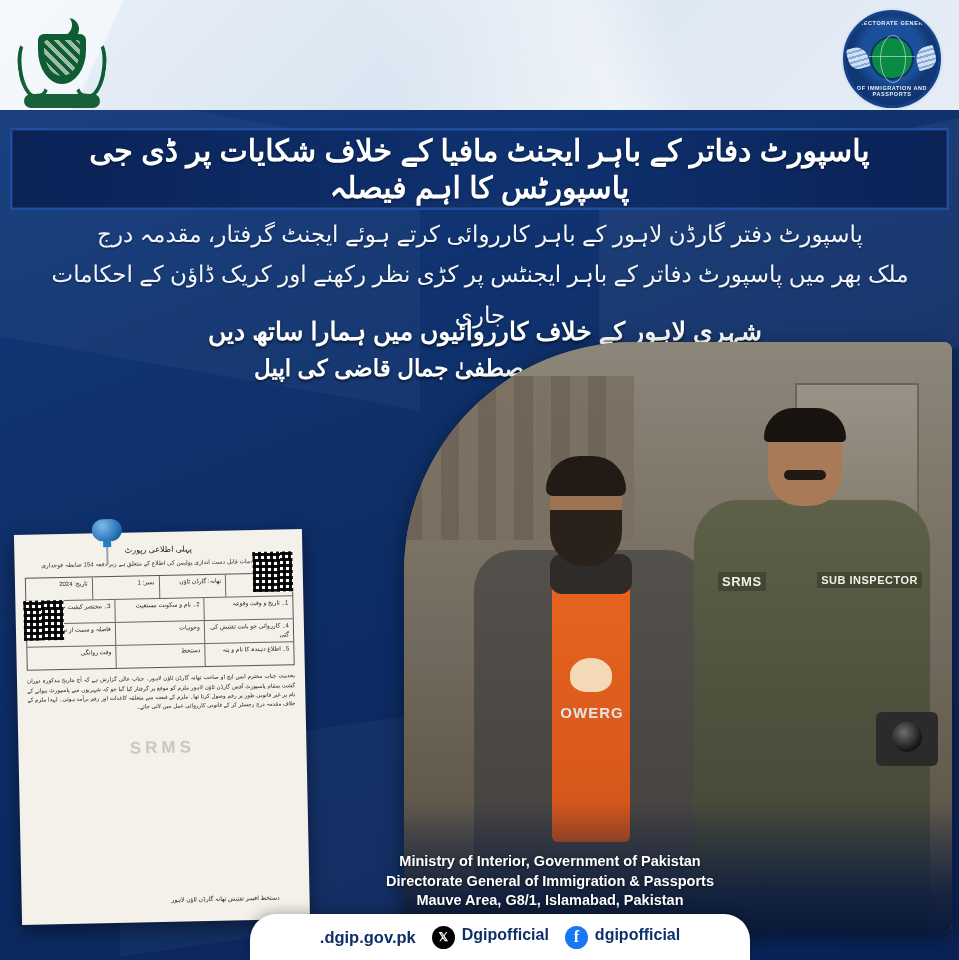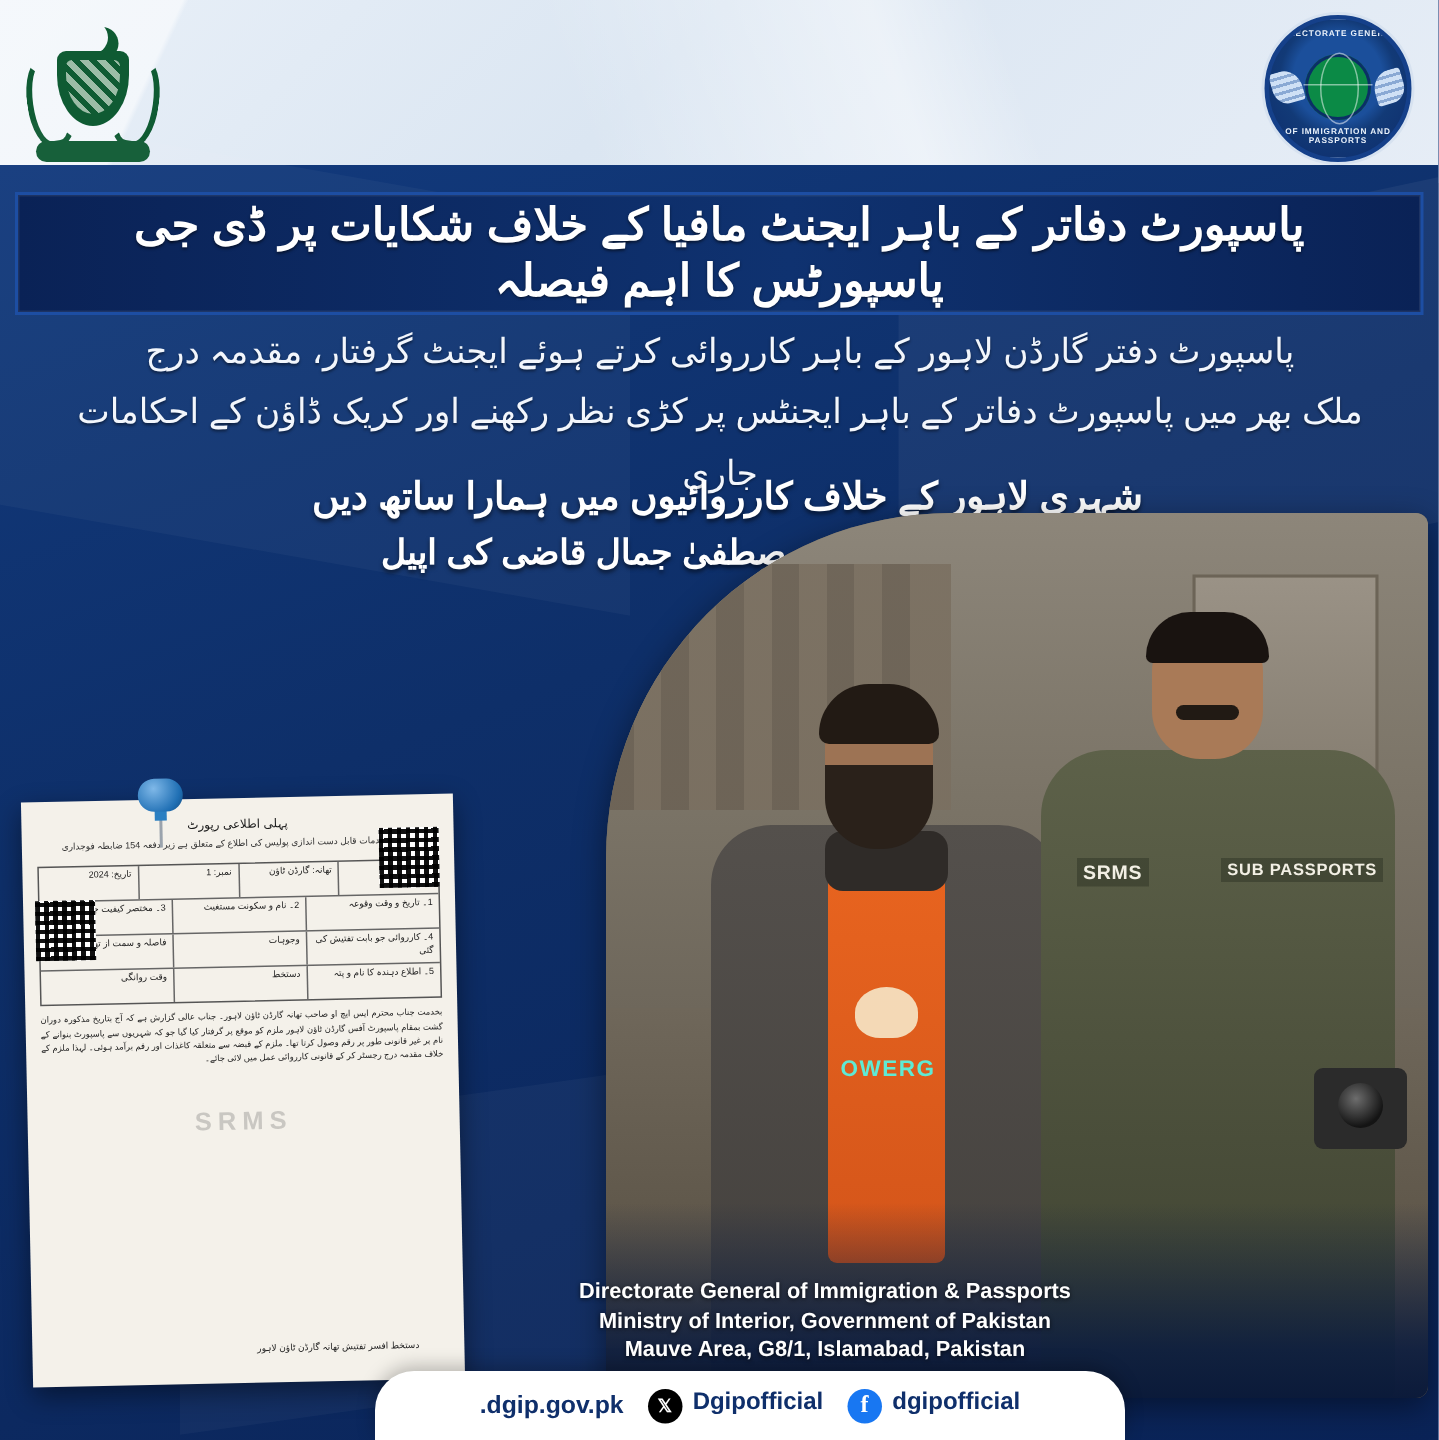"SUB PASSPORTS" div.ranktag { text: PASSPORTS -> INSPECTOR }
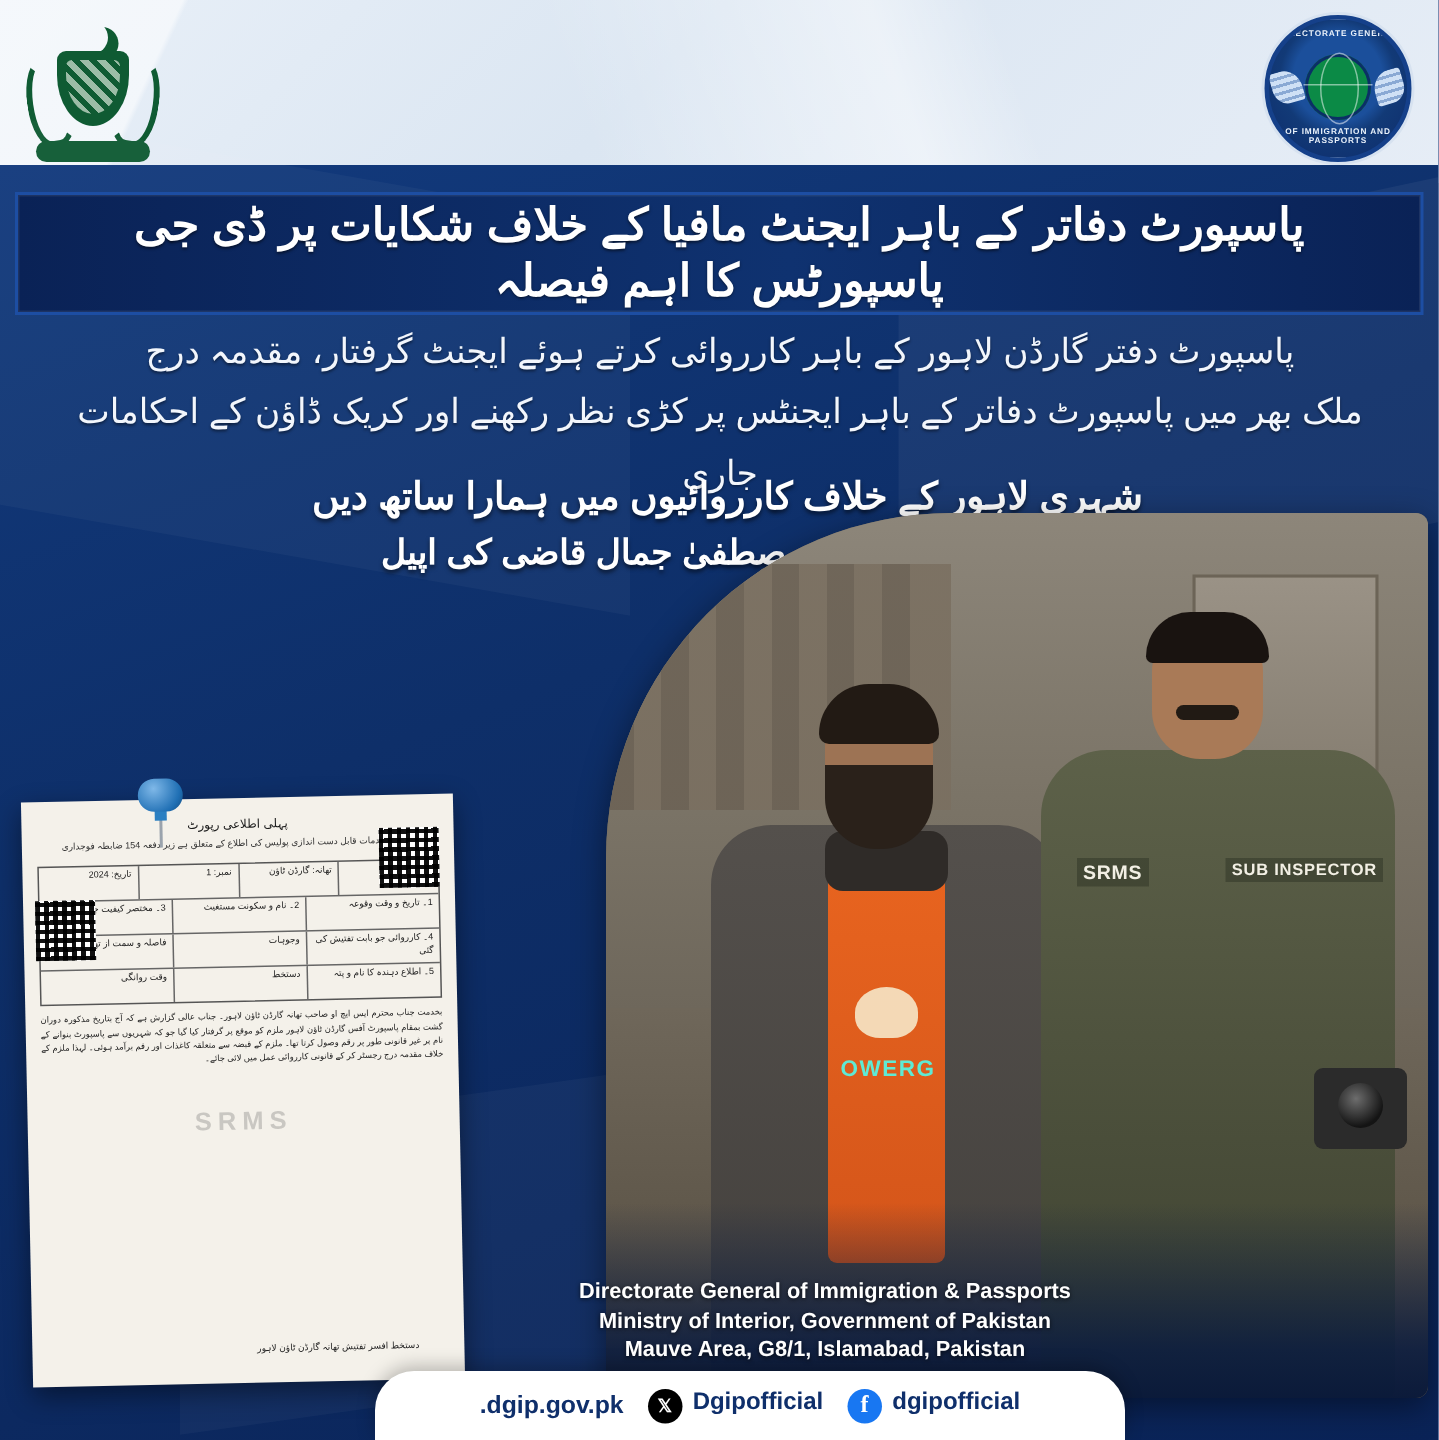"OWERG" .p1 .brand { color: #5eead4 -> #e5e5e5 }
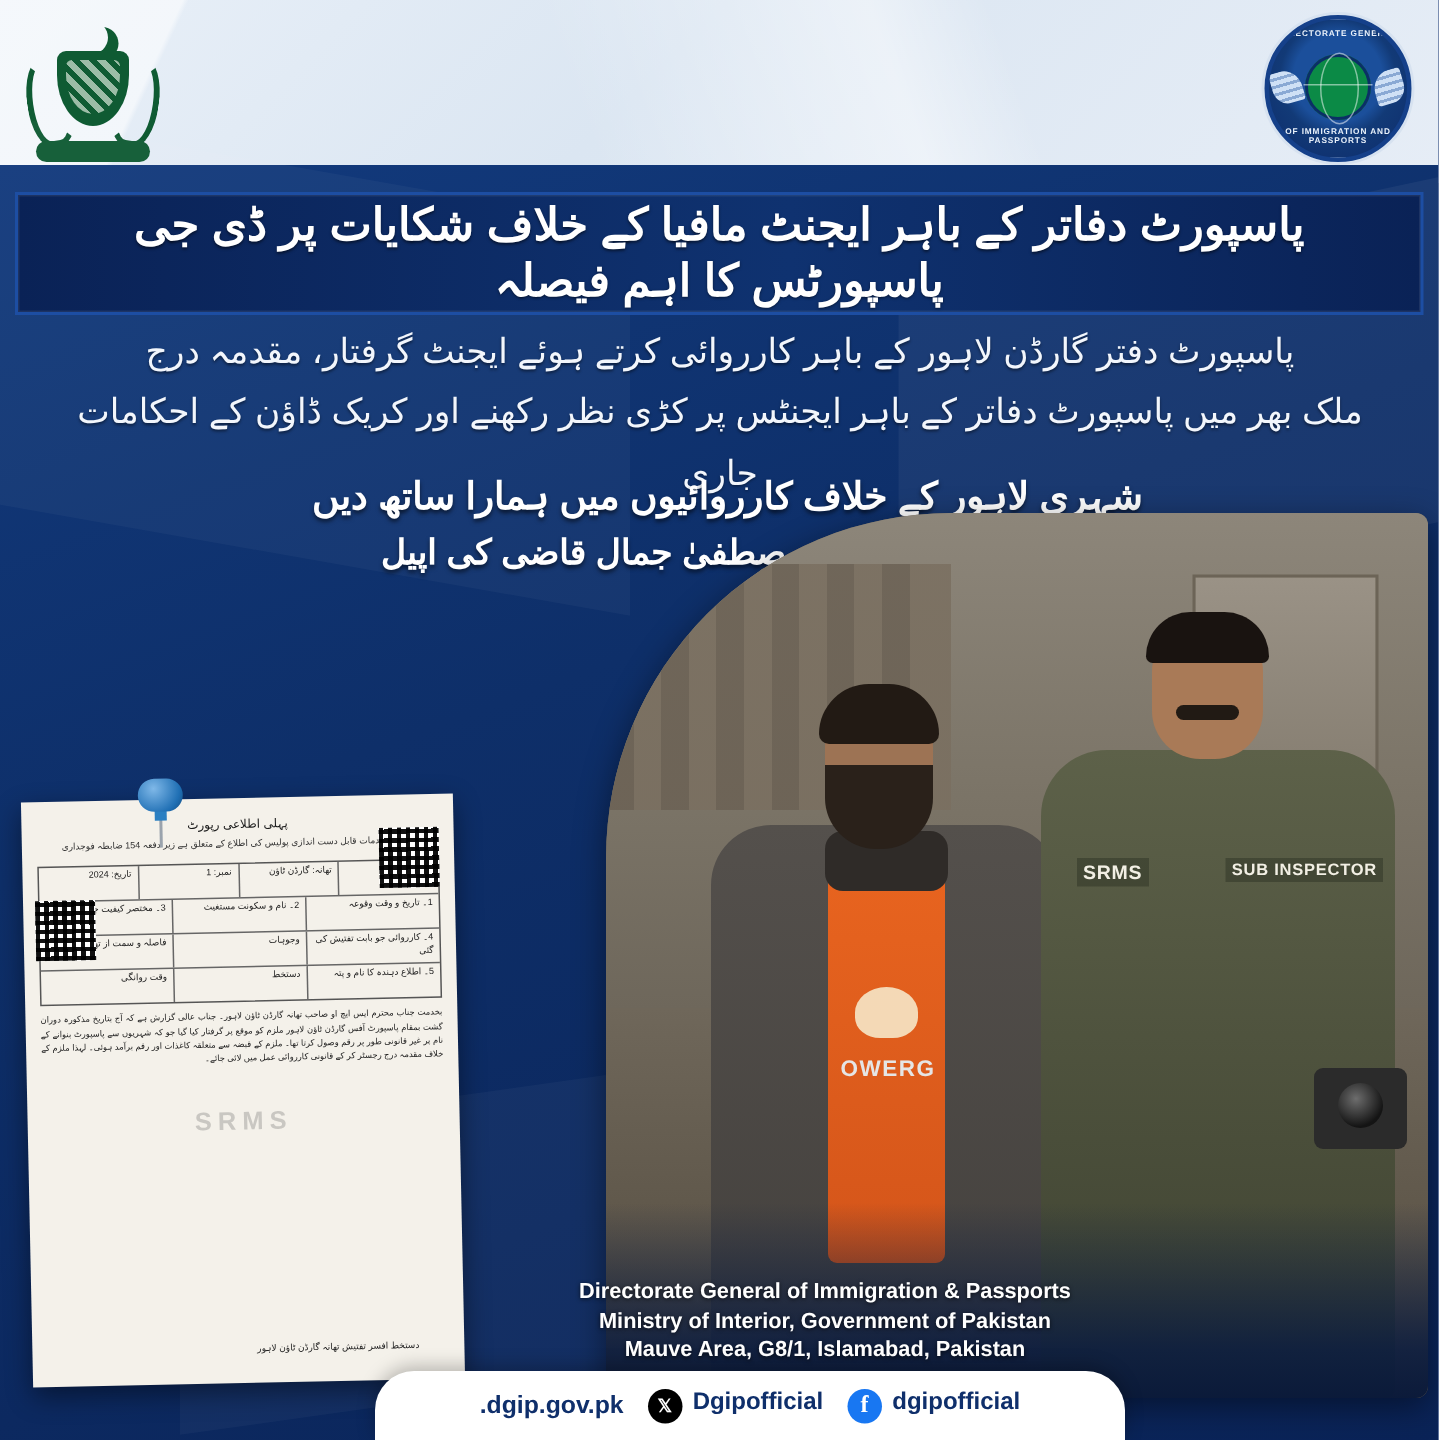"Directorate General of Immigration &" div.line { order: before "Ministry of Interior, Government of" -> after "Ministry of Interior, Government of" }
